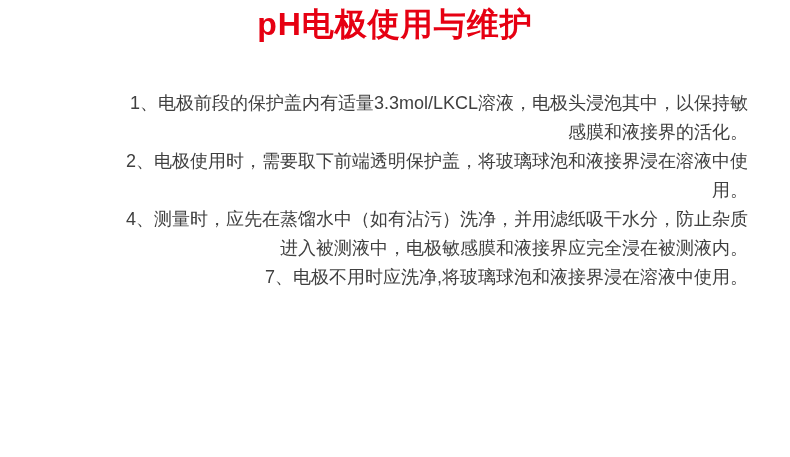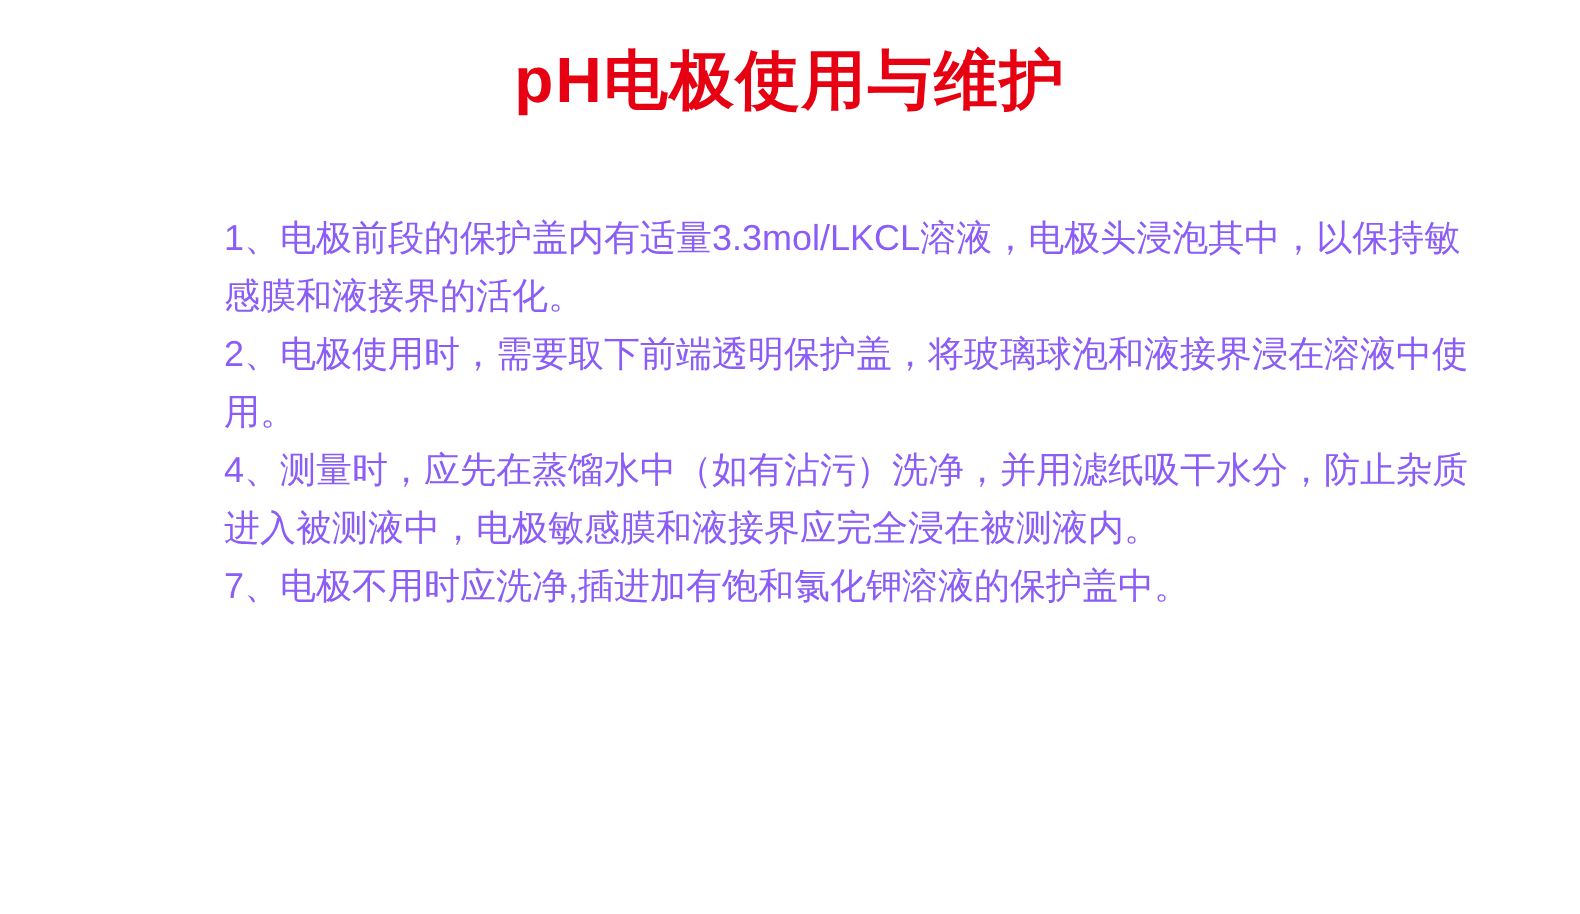"pH电极使用与维护" .doc-title { padding-top: 21px -> 5px }
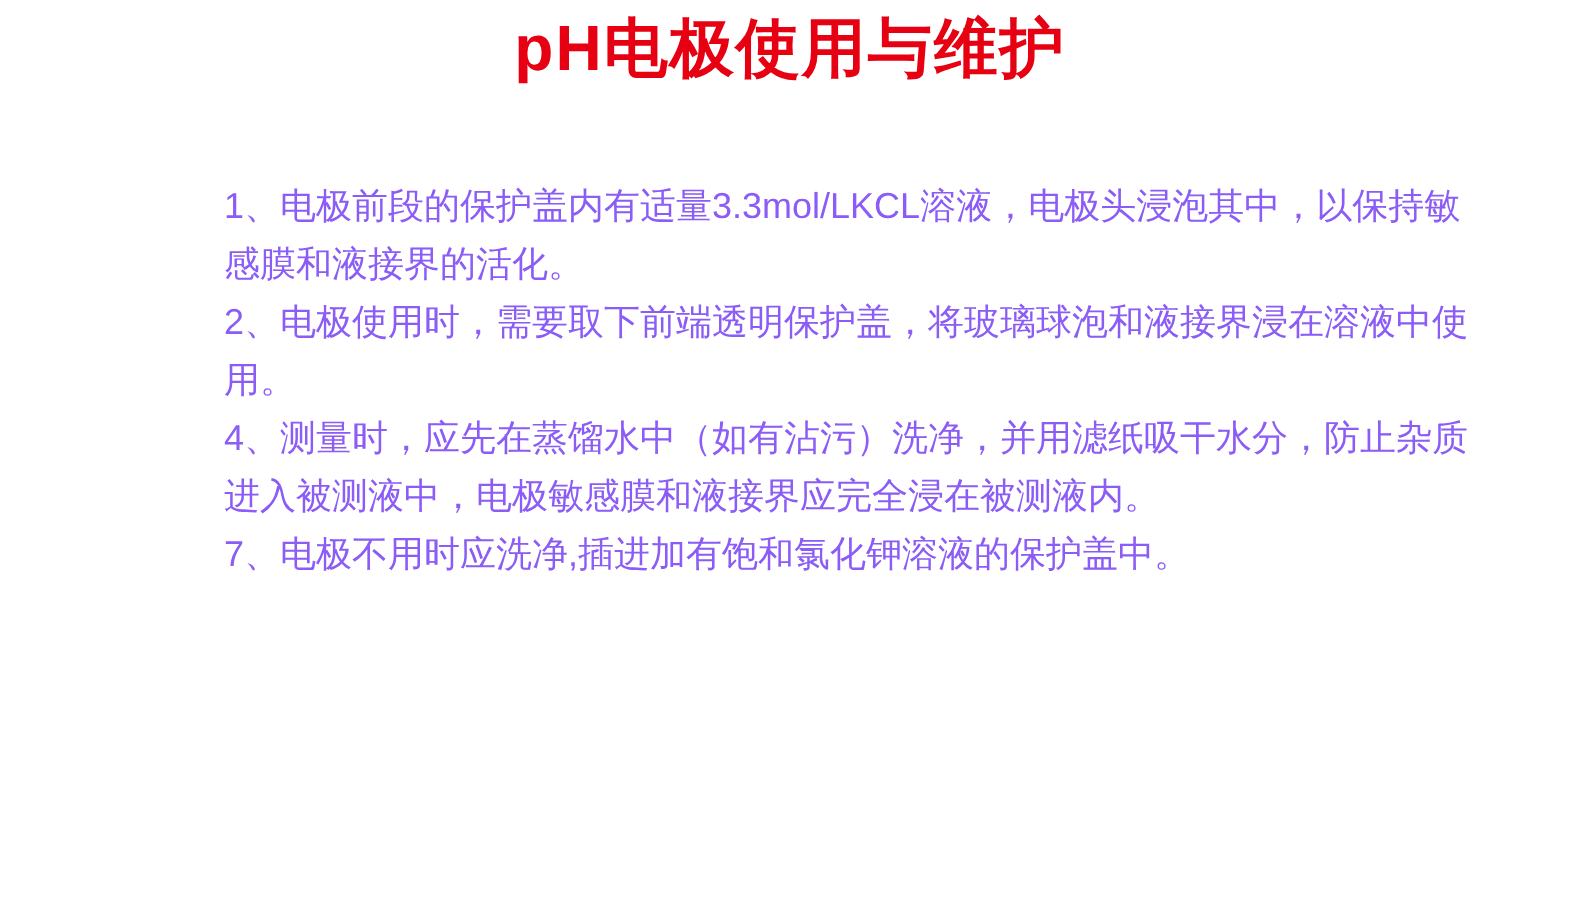"1、电极前段的保护盖内有适量3.3mol/LKCL溶液，电极头浸泡其中，以保持敏" .doc-item { color: #8b5cf6 -> #404040; text-align: left -> right }
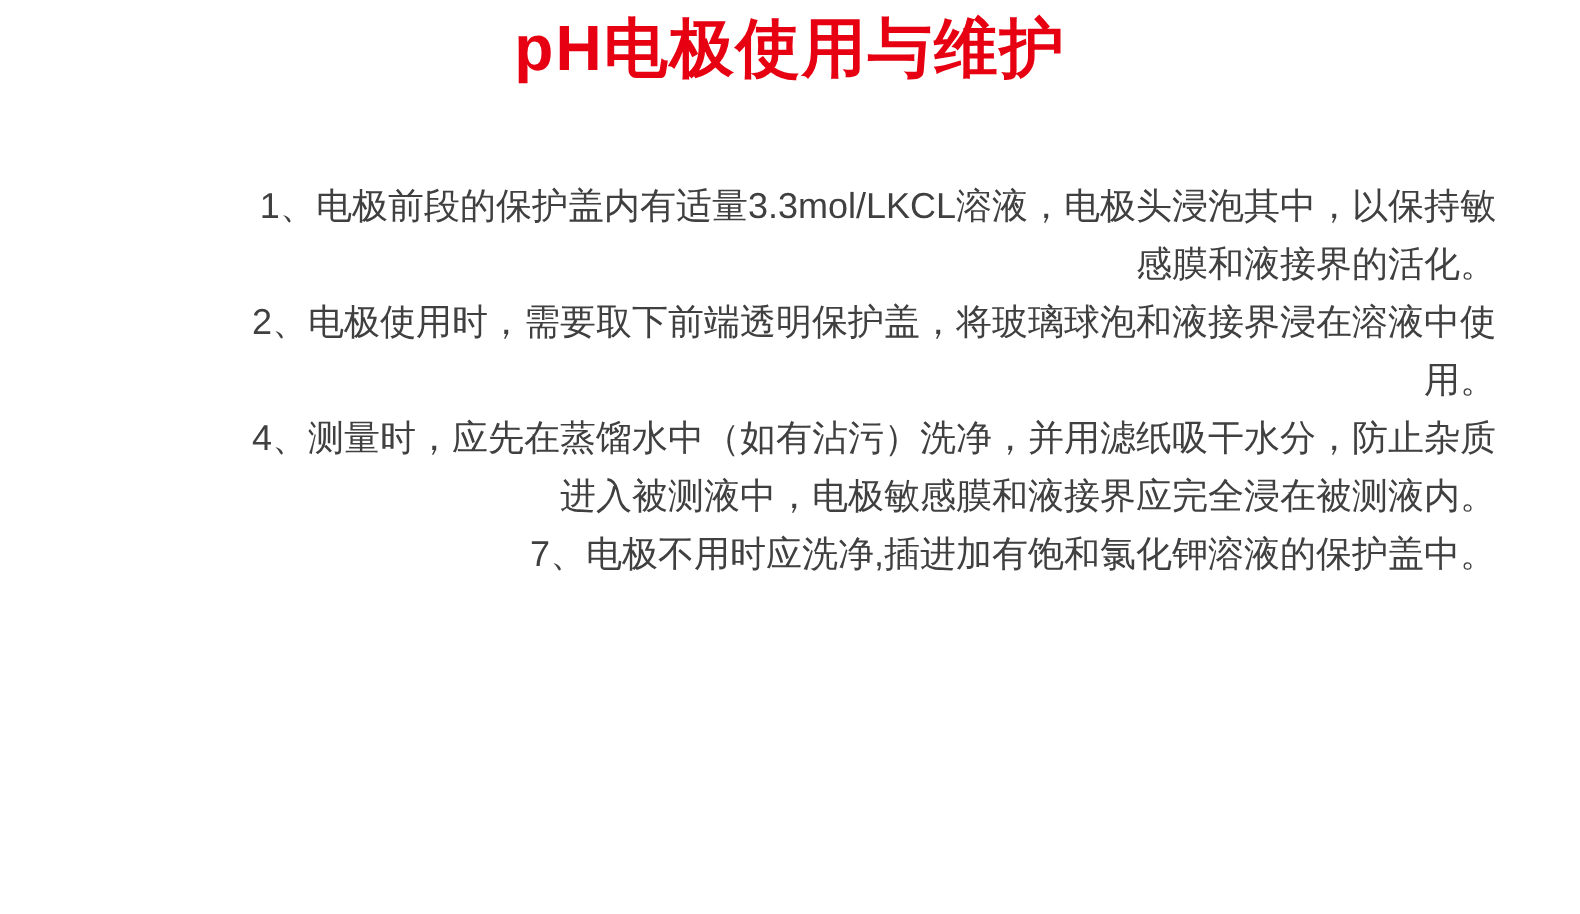"电极不用时应洗净,插进加有饱和氯化钾溶液的保护盖中。" span { text: ,插进加有饱和氯化钾溶液的保护盖中 -> ,将玻璃球泡和液接界浸在溶液中使用 }
